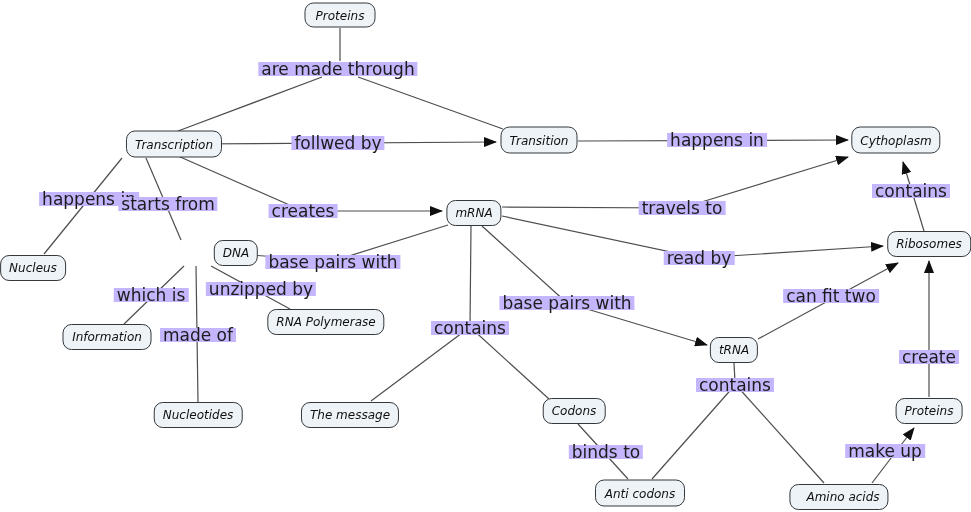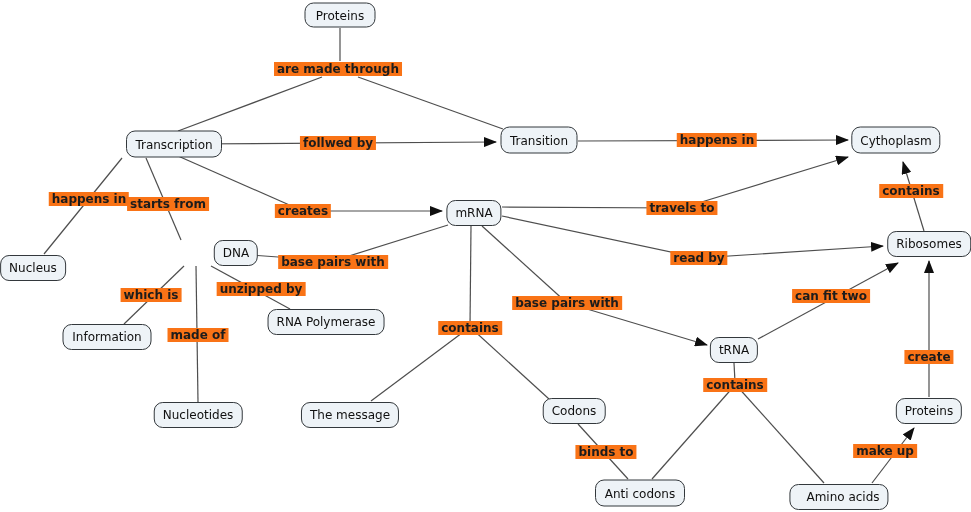"Proteins" .node { font-style: none -> italic }
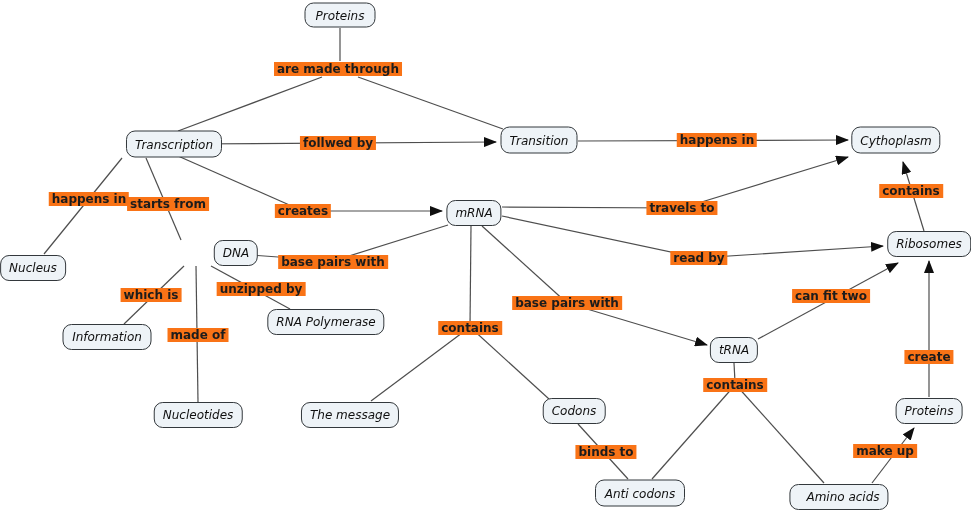"are made through" .edge-label { background: #f97316 -> #c4b5fd; font-size: 12px -> 17px; font-weight: bold -> none }
